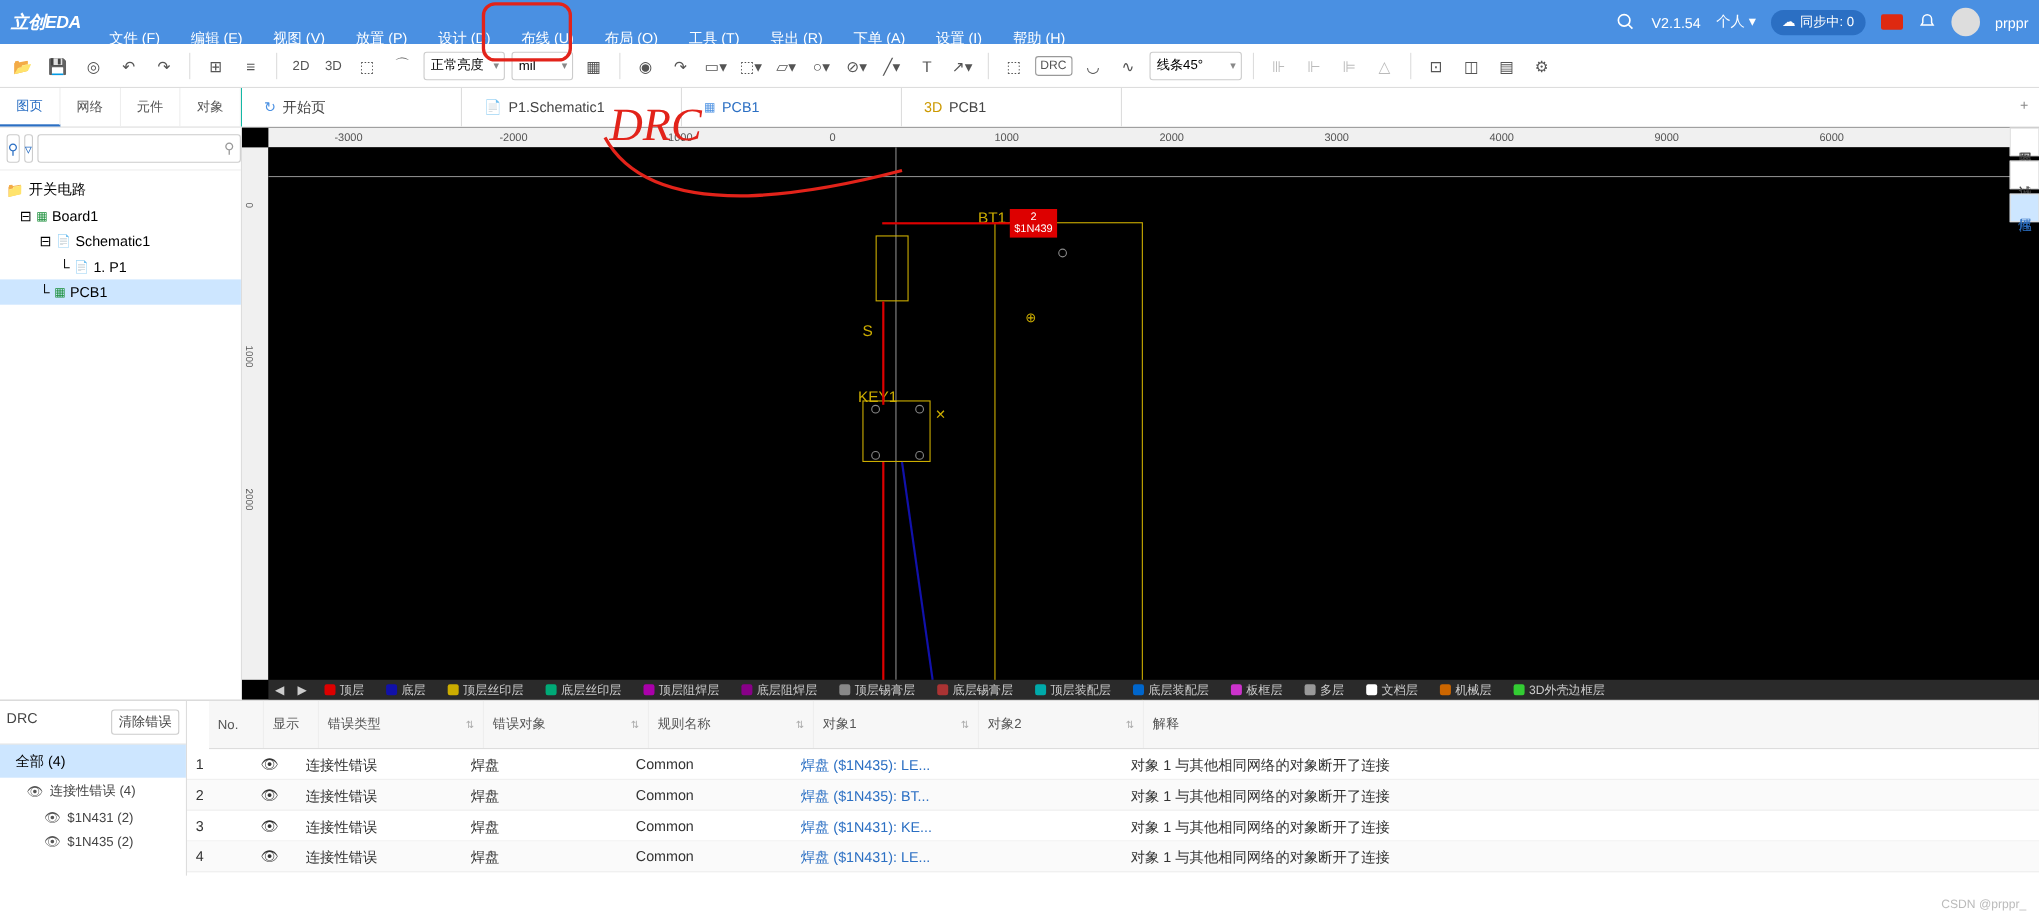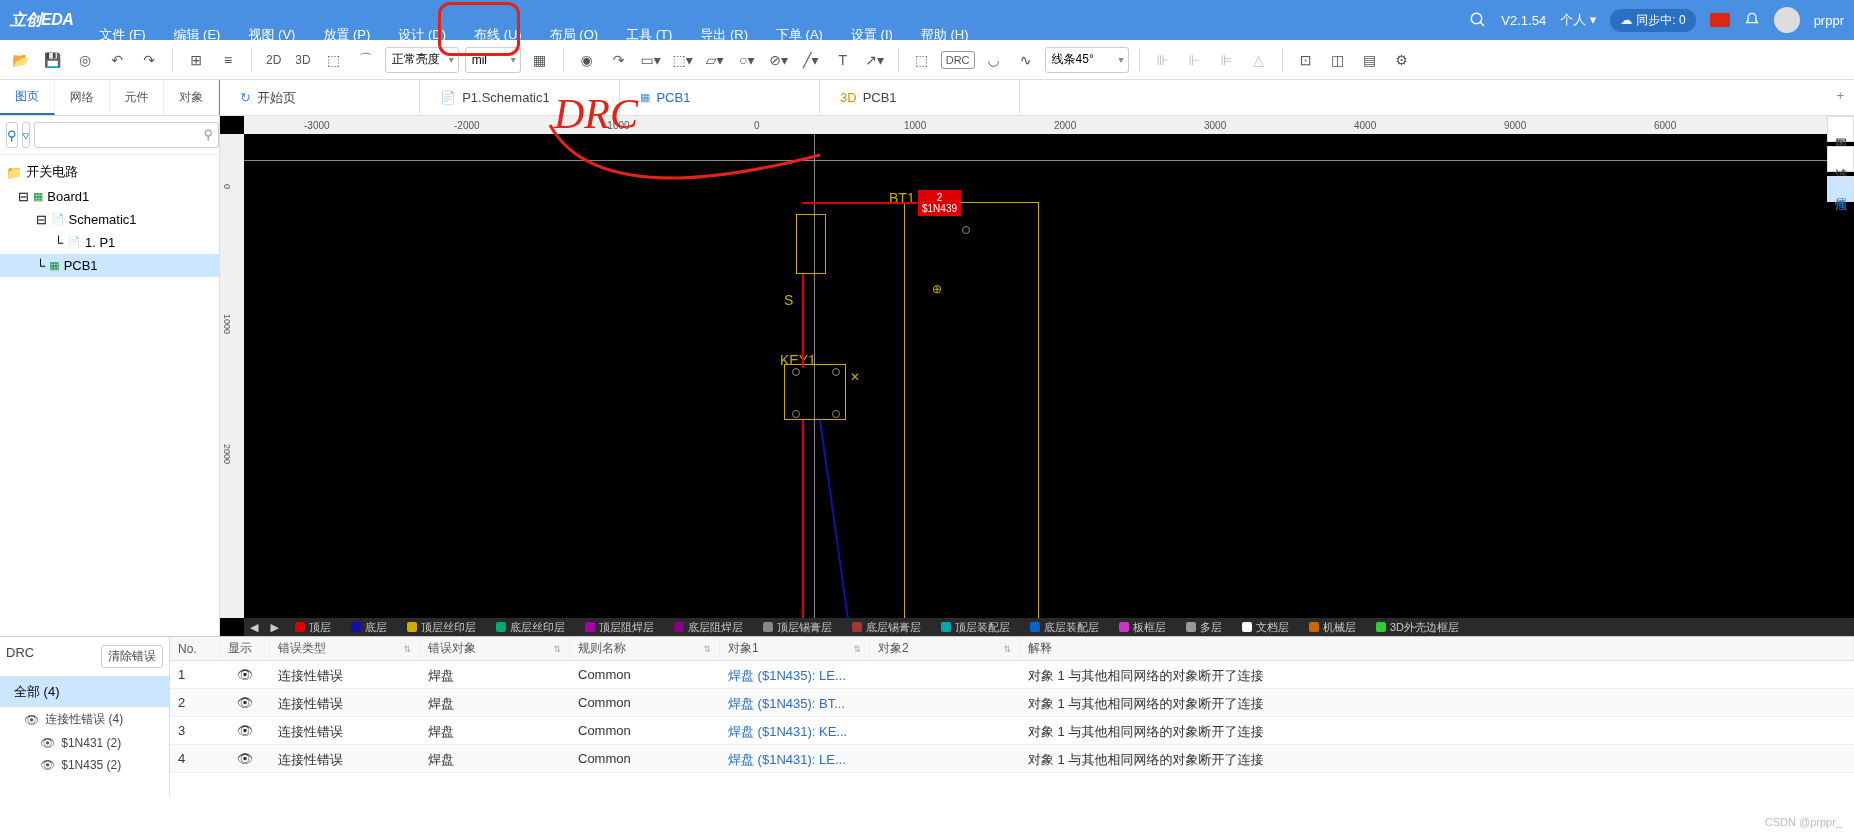"No." .drc-thead { height: 24px -> 44px; margin-left: none -> 20px }
